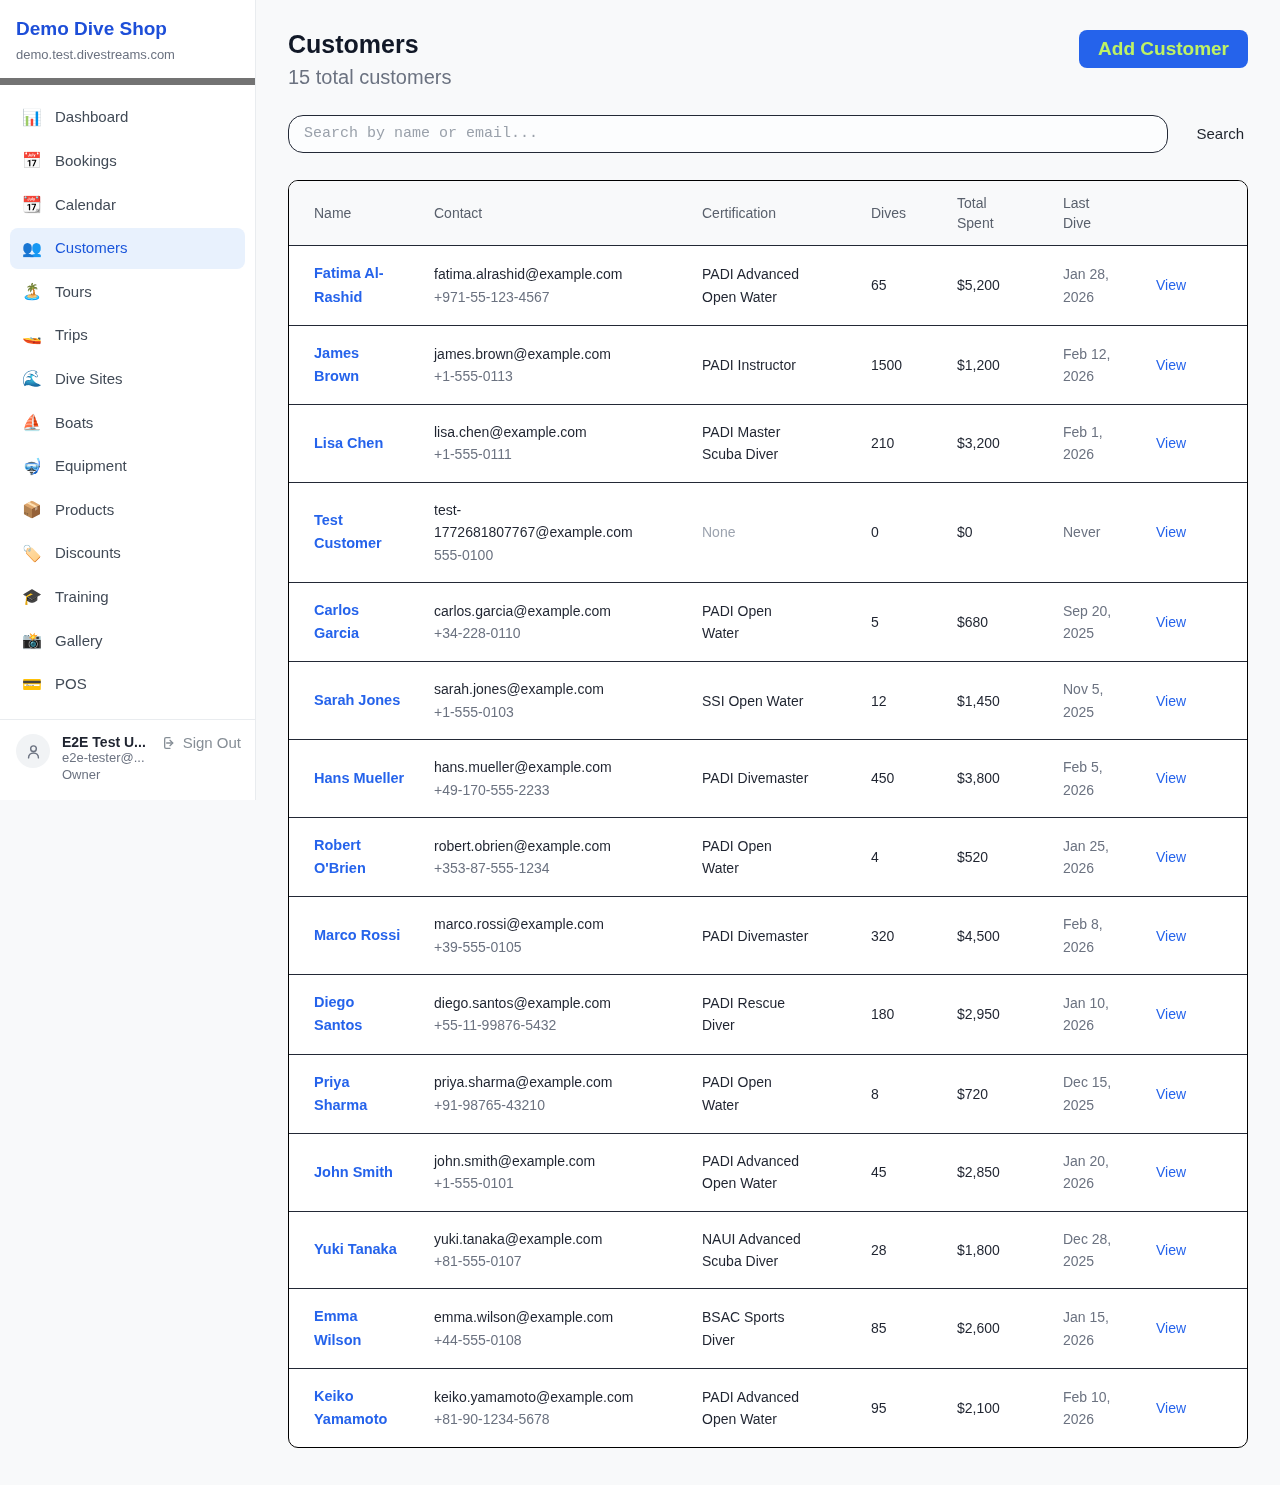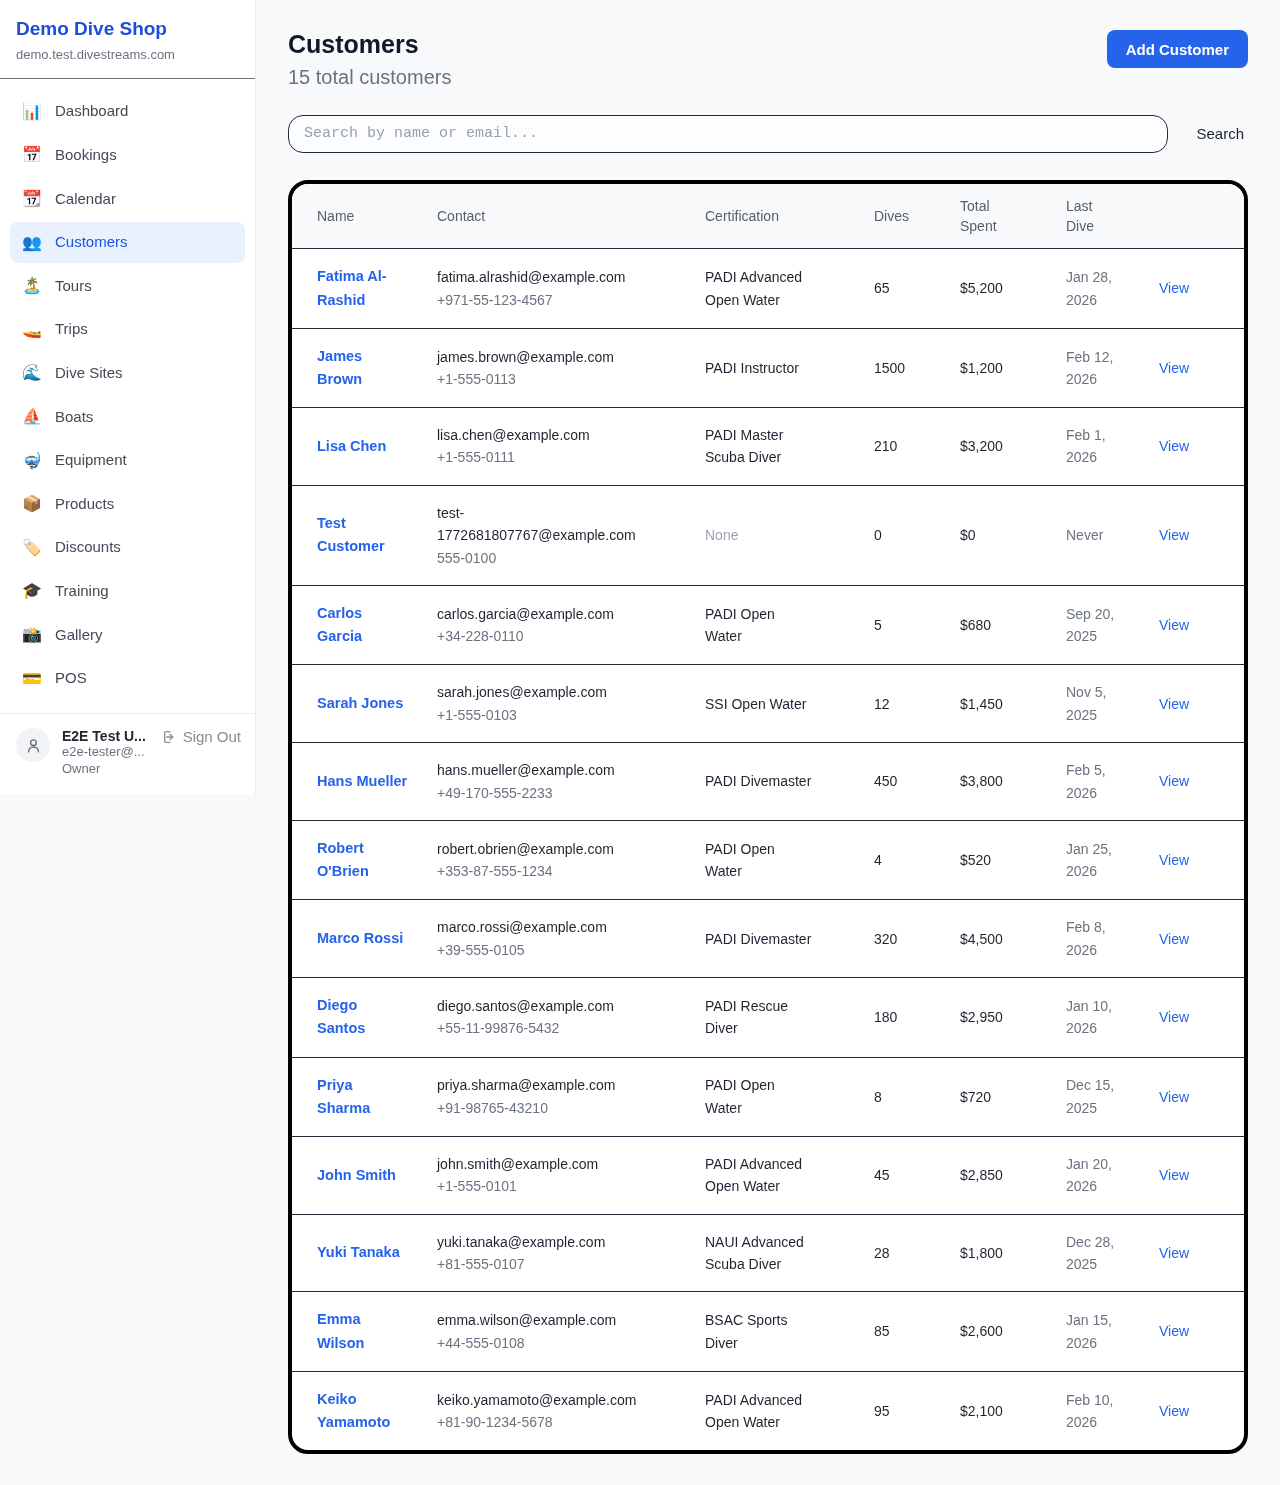"Demo Dive Shop" .brand { border-bottom: 1px solid #737373 -> 7px solid #737373 }
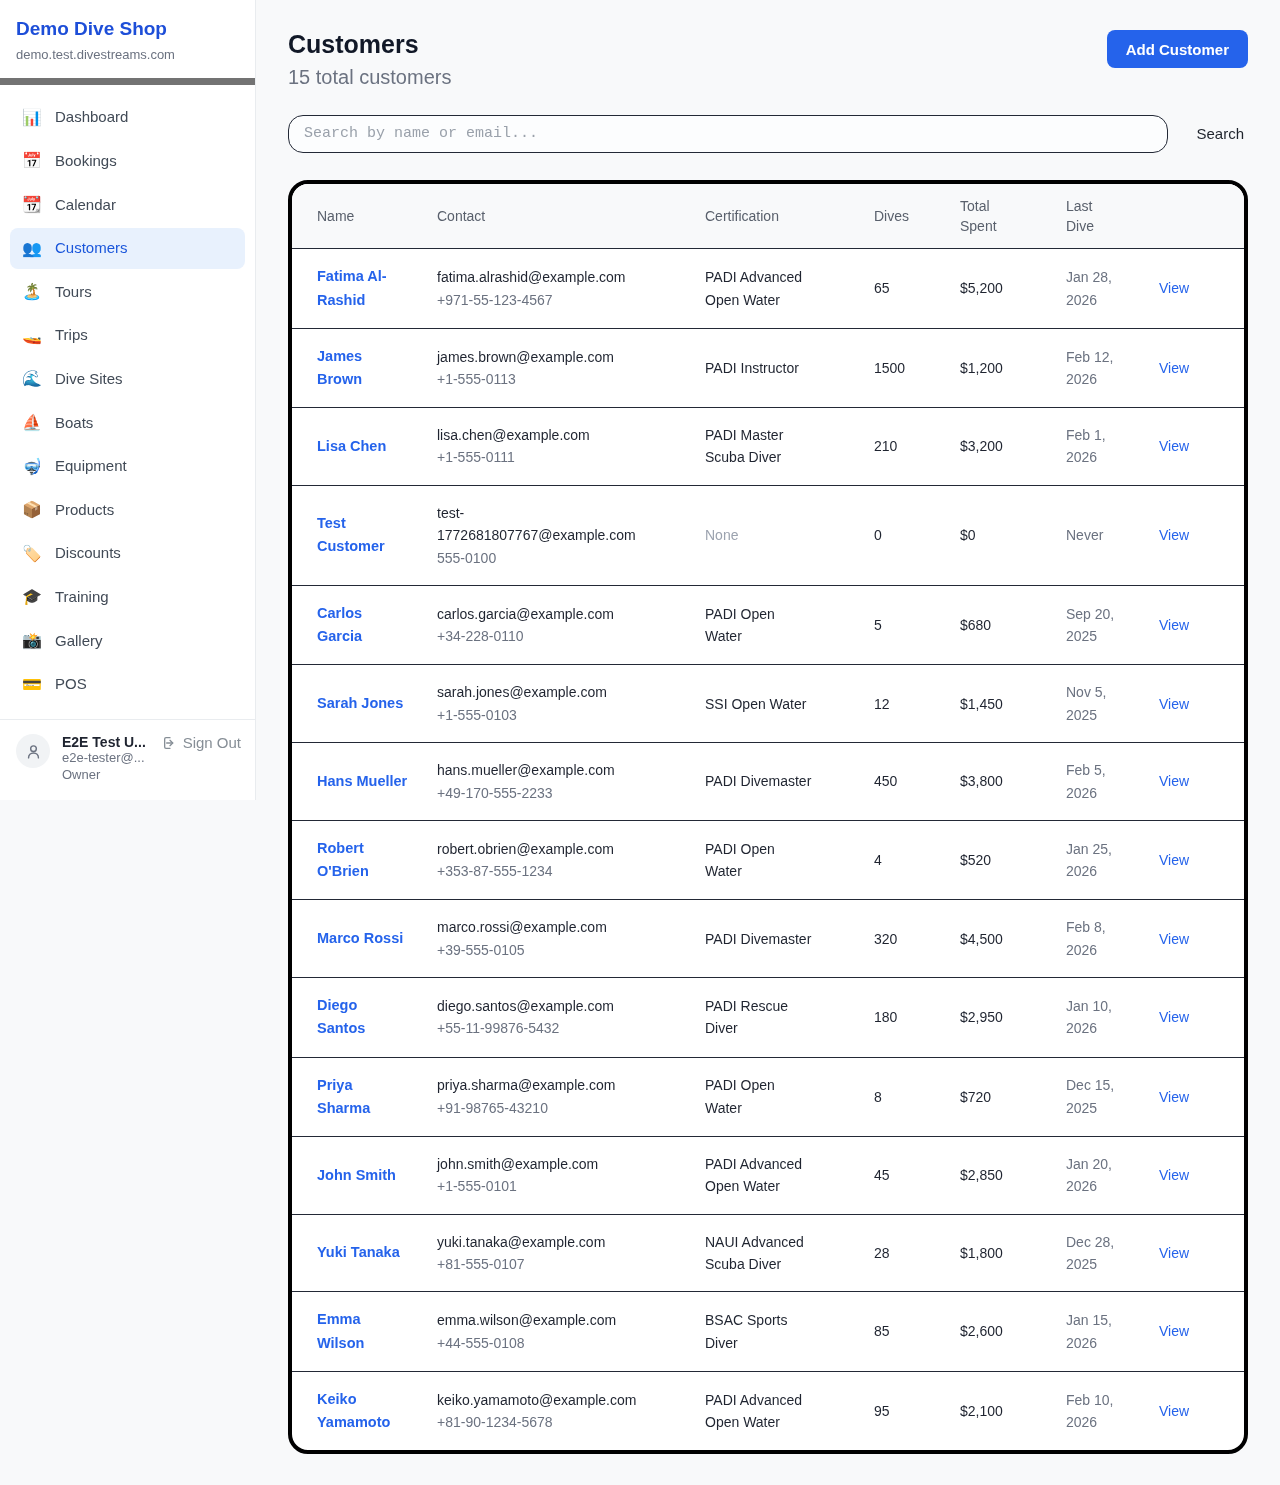"Add Customer" .add-btn { color: #ffffff -> #bef264; font-size: 15px -> 19px }
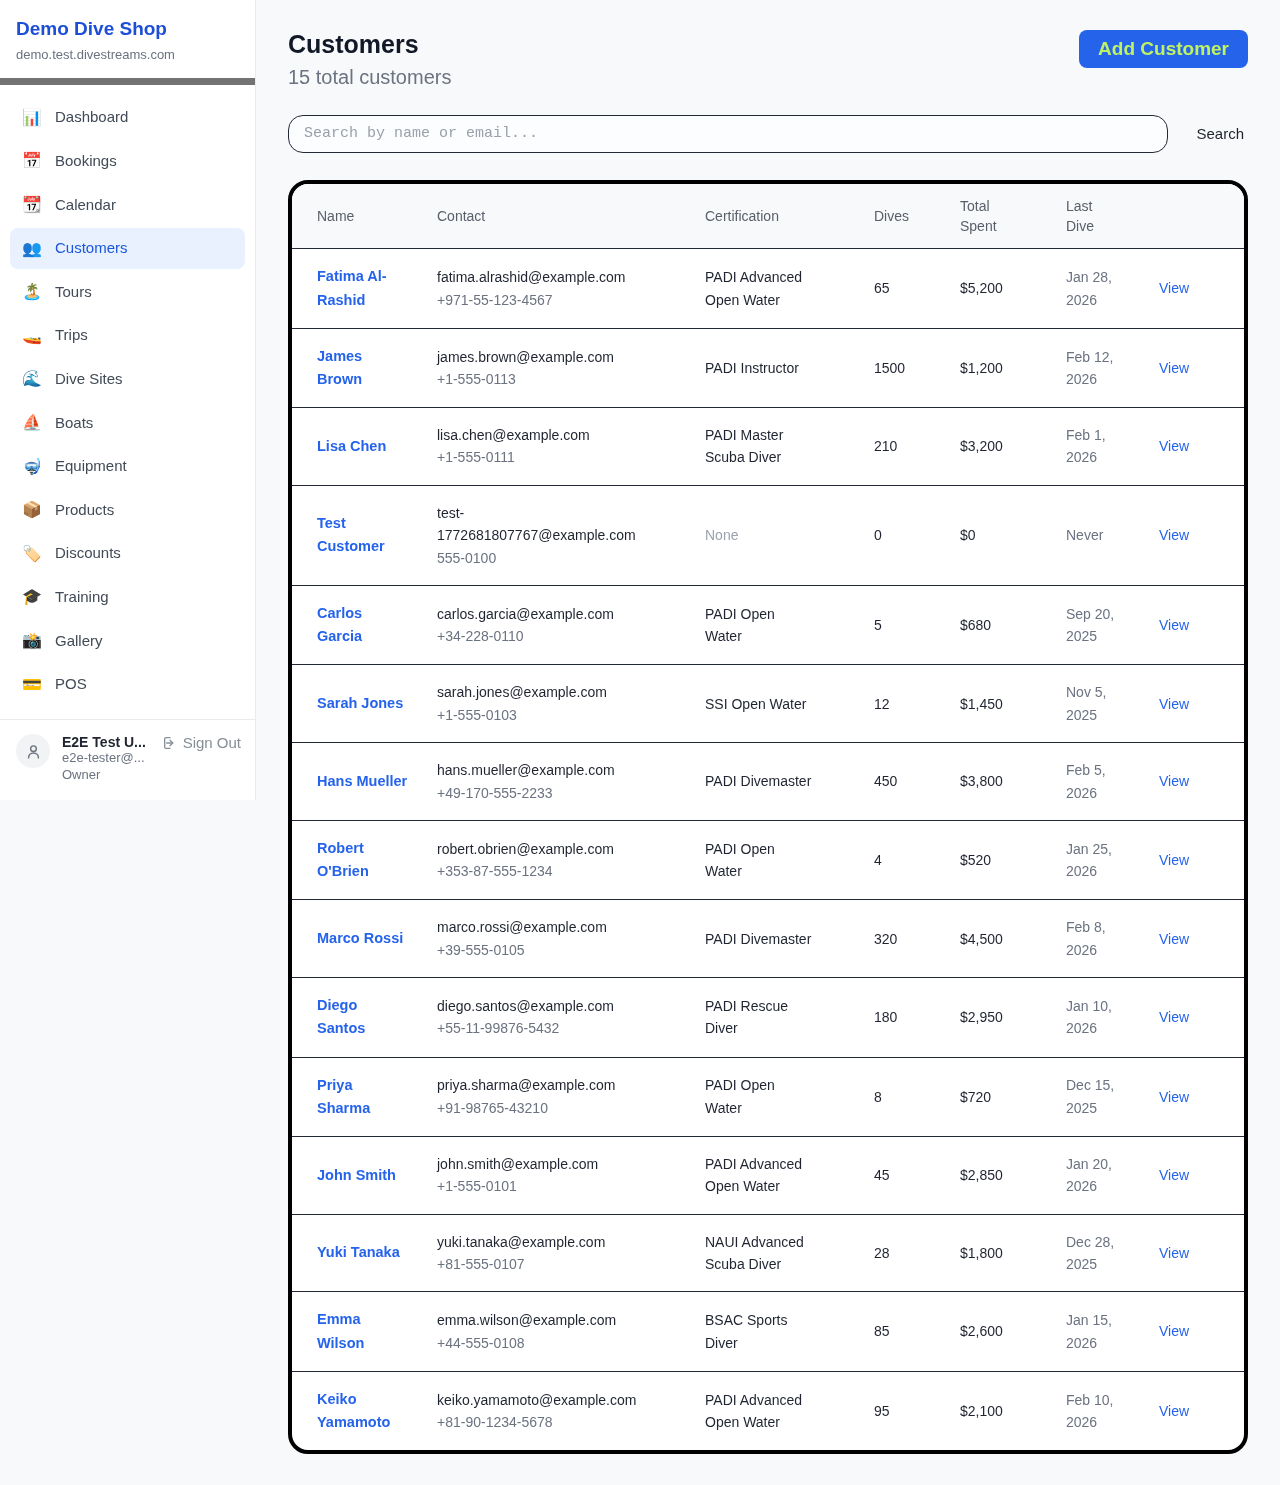"Name" .table-card { border: 4px solid #000000 -> 1px solid #000000; border-radius: 20px -> 10px }
